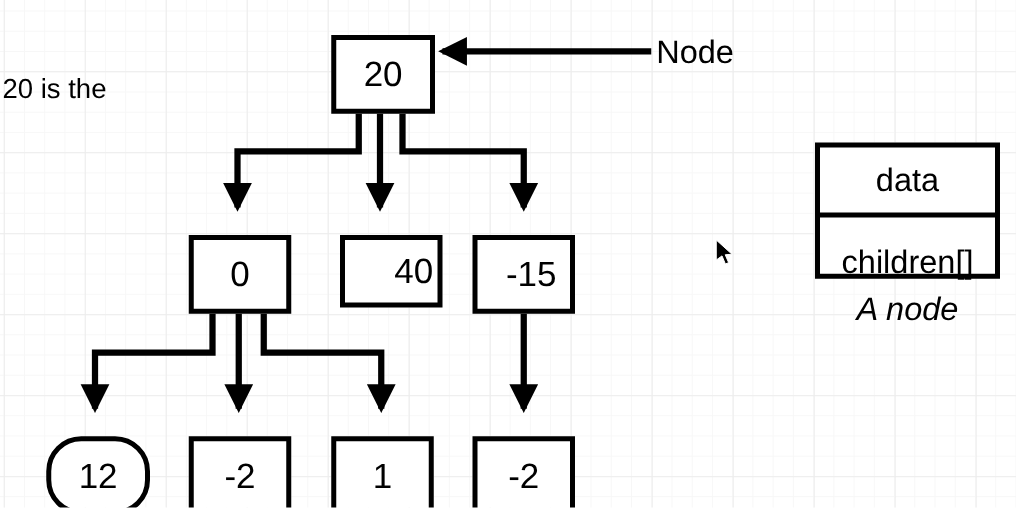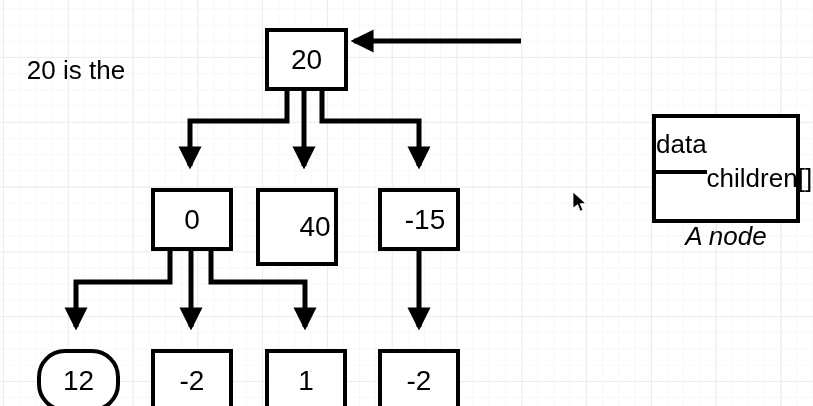"Node" div.pointer-label { html: none -> <div>Node</div> }
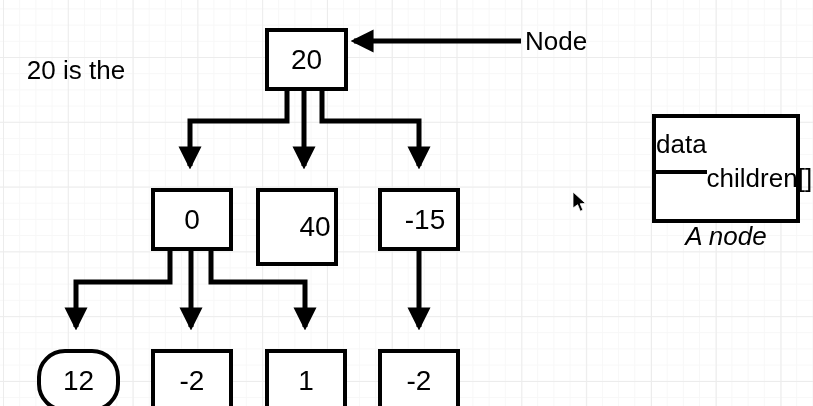"20 is the" .note { font-size: 26px -> 22px; text-align: center -> left }
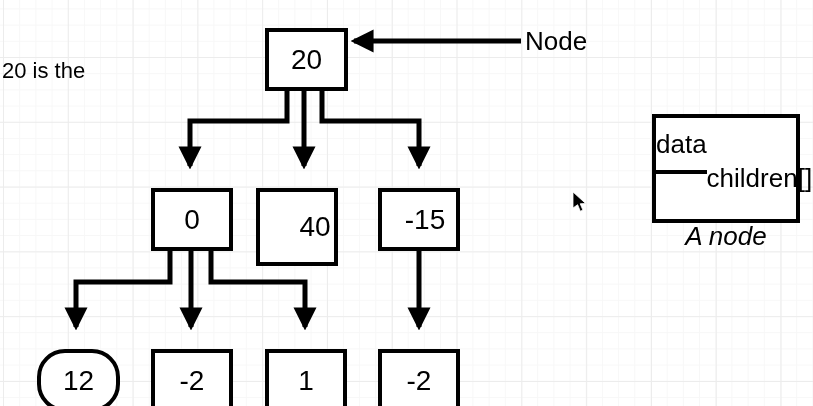"data" .record { flex-direction: row -> column }
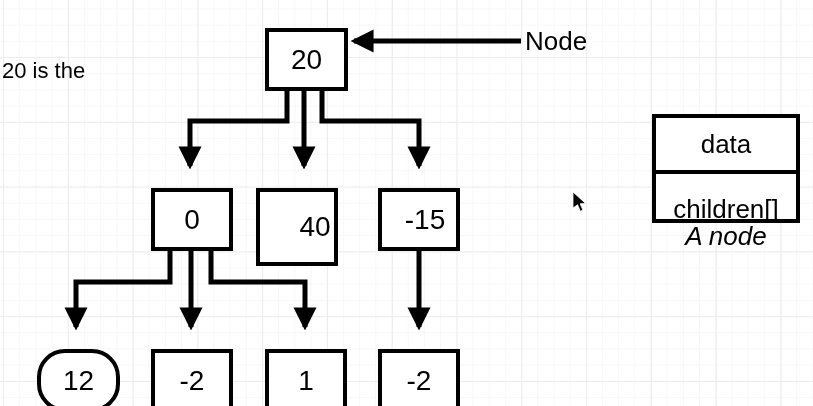"40" div.node { height: 78px -> 58px; left: 256px -> 272px }
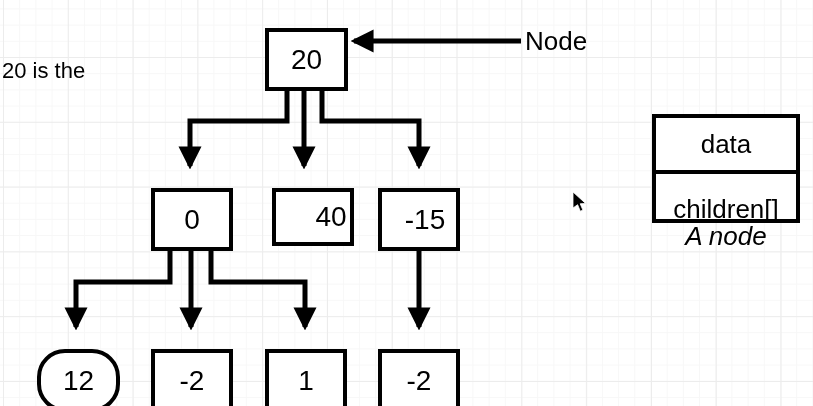"A node" .record-caption { top: 221px -> 232px }
